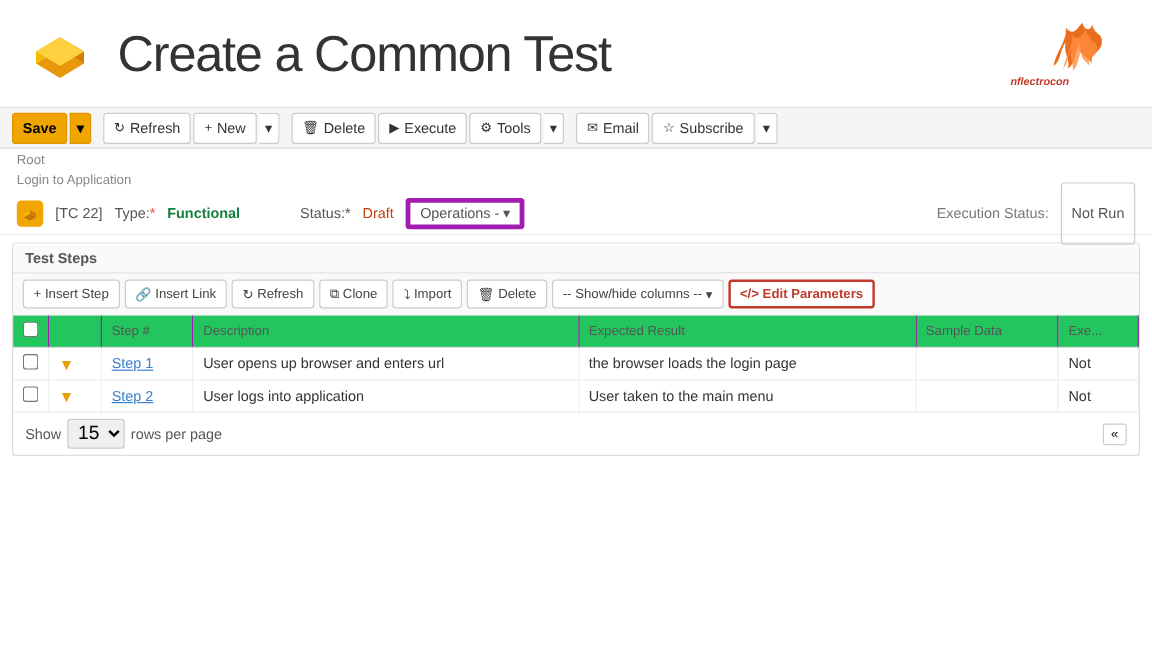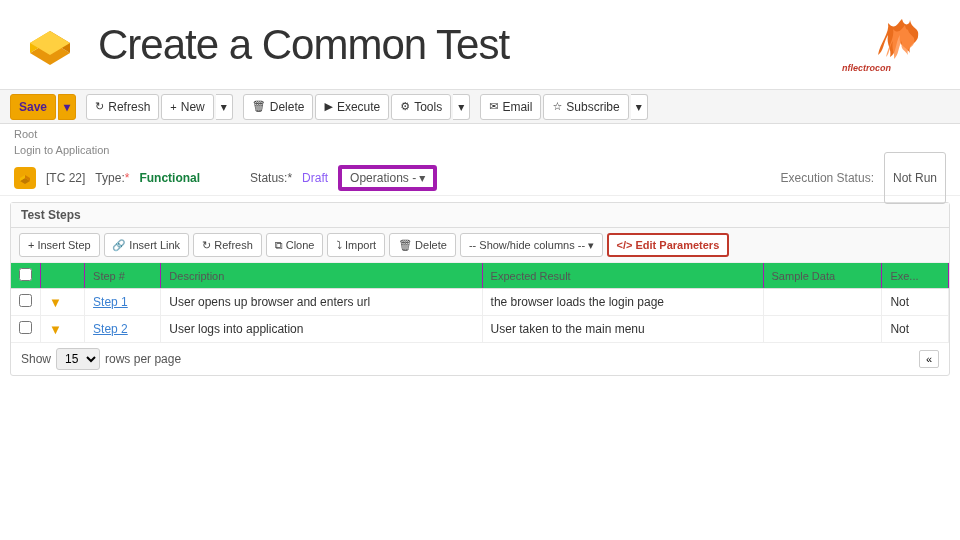"Save" .toolbar-btn.primary { color: #4c1d95 -> #000000 }
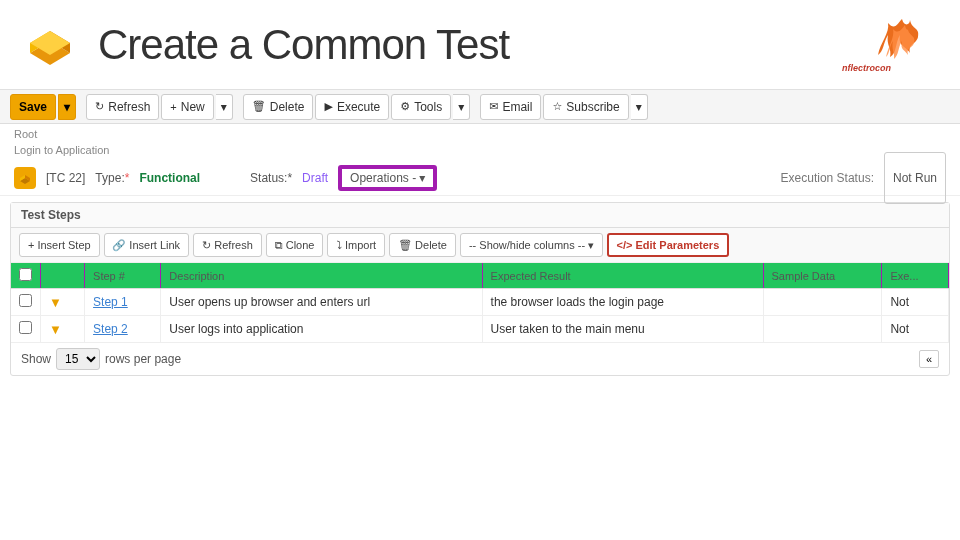"Draft" .status-value { color: #8b5cf6 -> #c2410c }
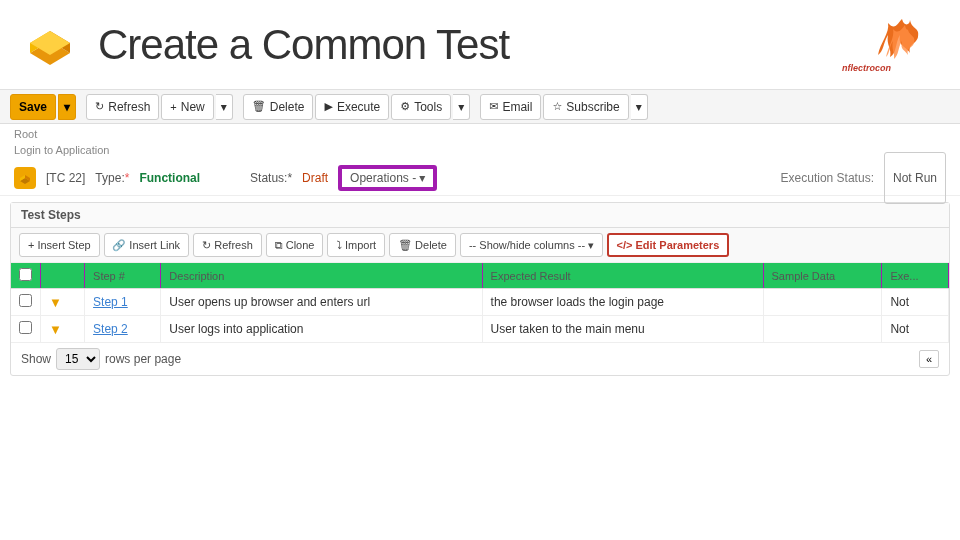"15" .pagination-select { font-size: 12px -> 16px }
